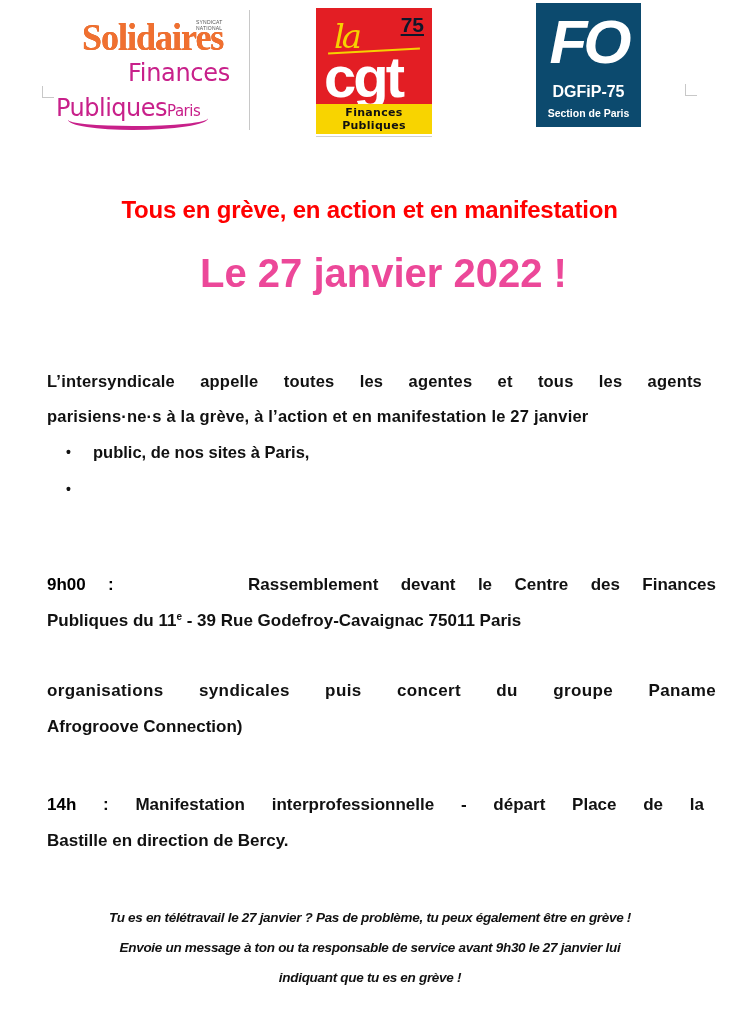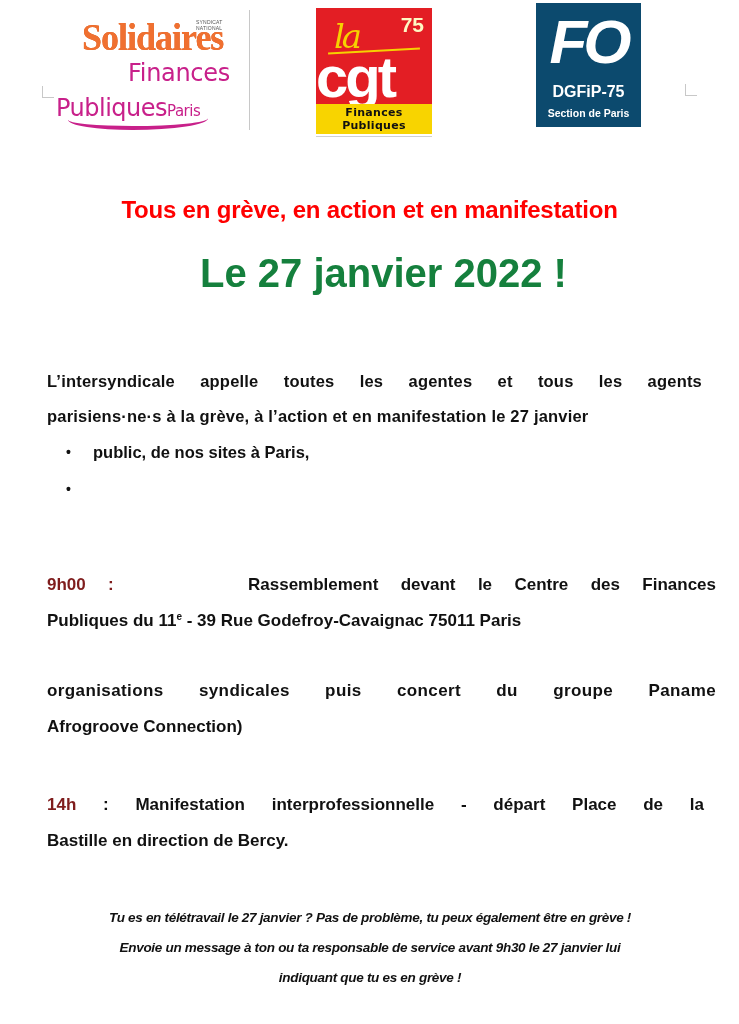"75" .cgt-75 { color: #fef9c3 -> #0f172a; text-decoration: none -> underline }
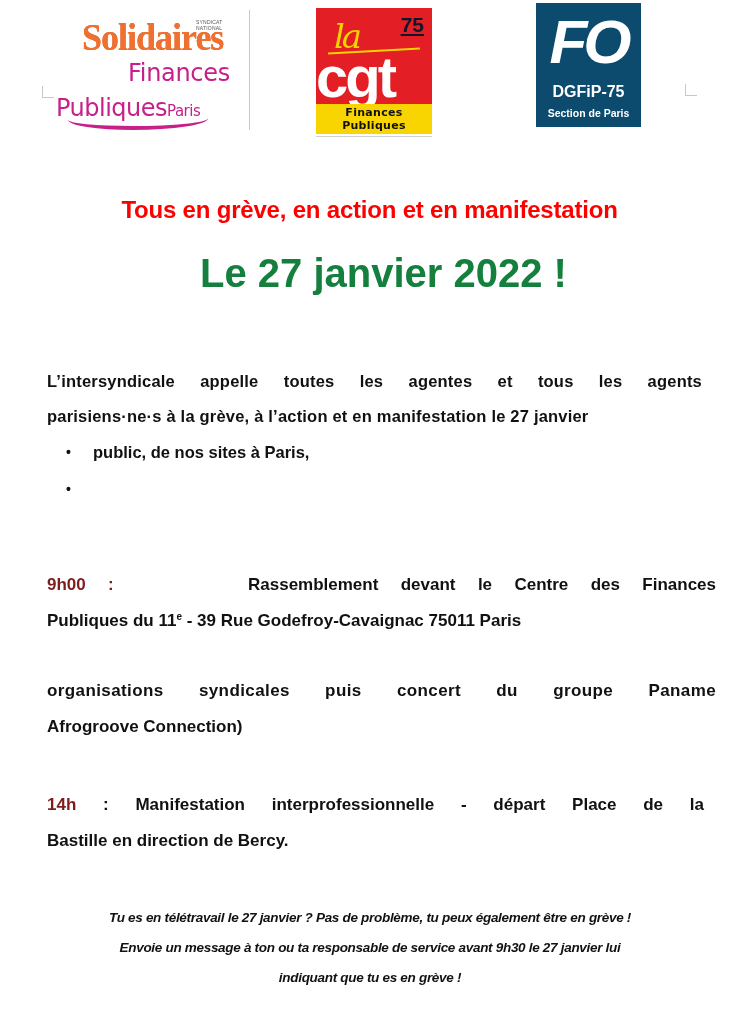"cgt" .cgt-word { left: 0 -> 8px }
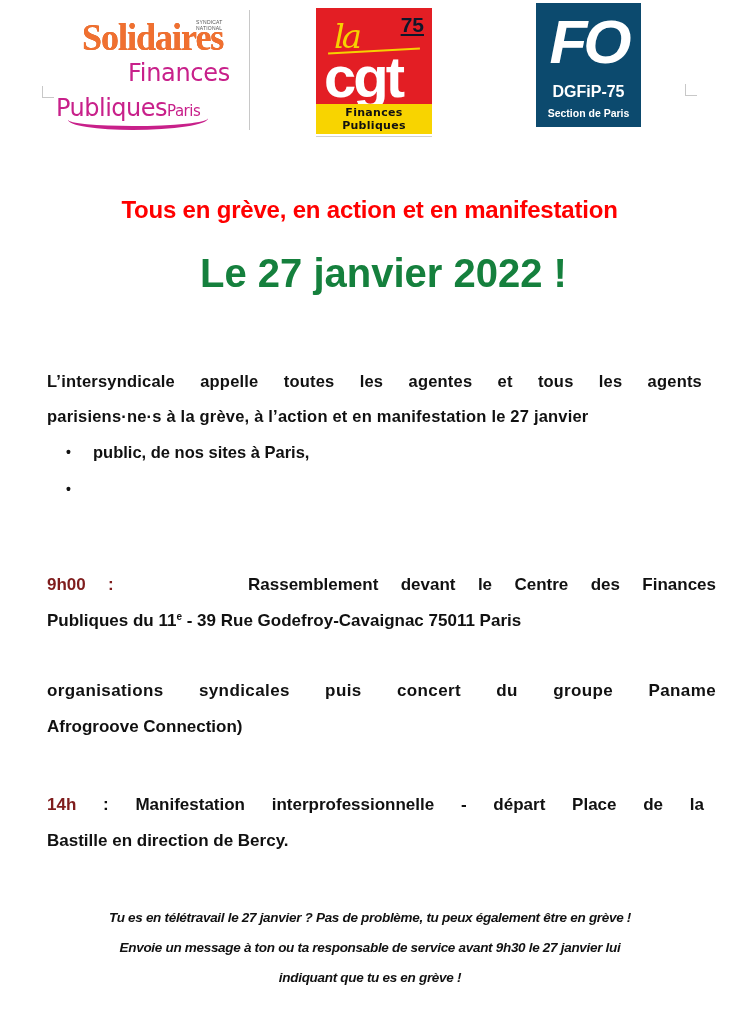"Le 27 janvier 2022 !" .h2 { color: #15803d -> #ec4899 }
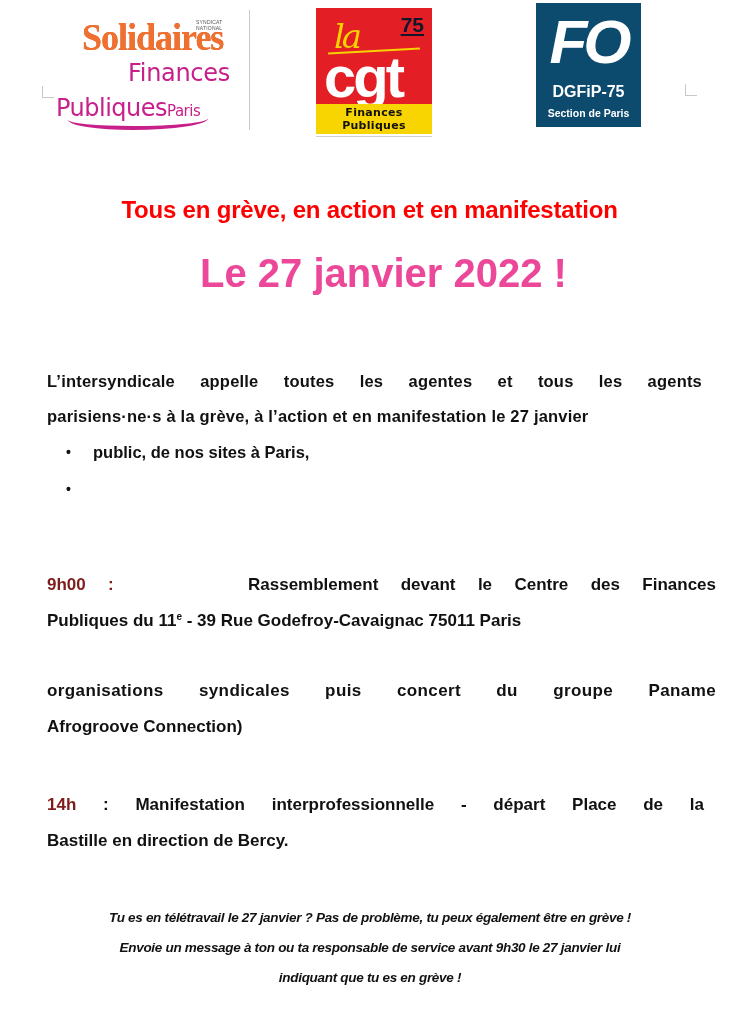"9h00 :" .ev-time { color: #7f1d1d -> #000000 }
